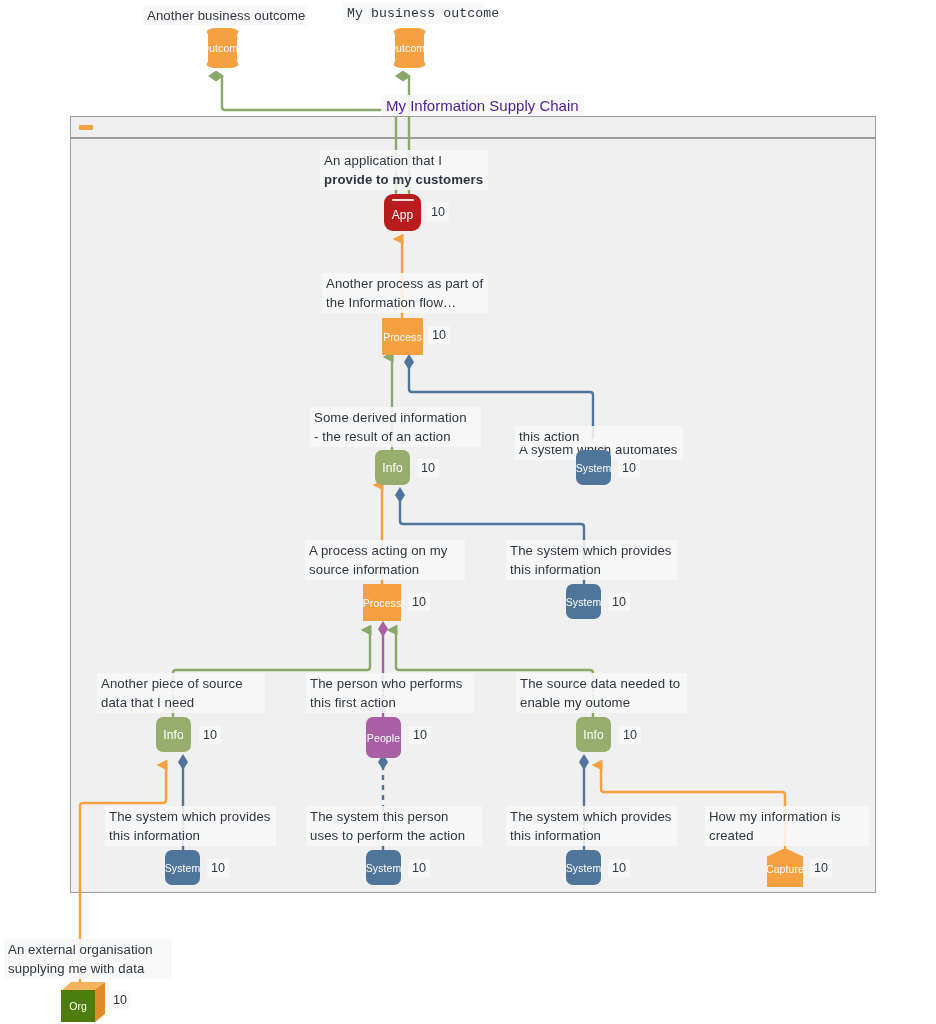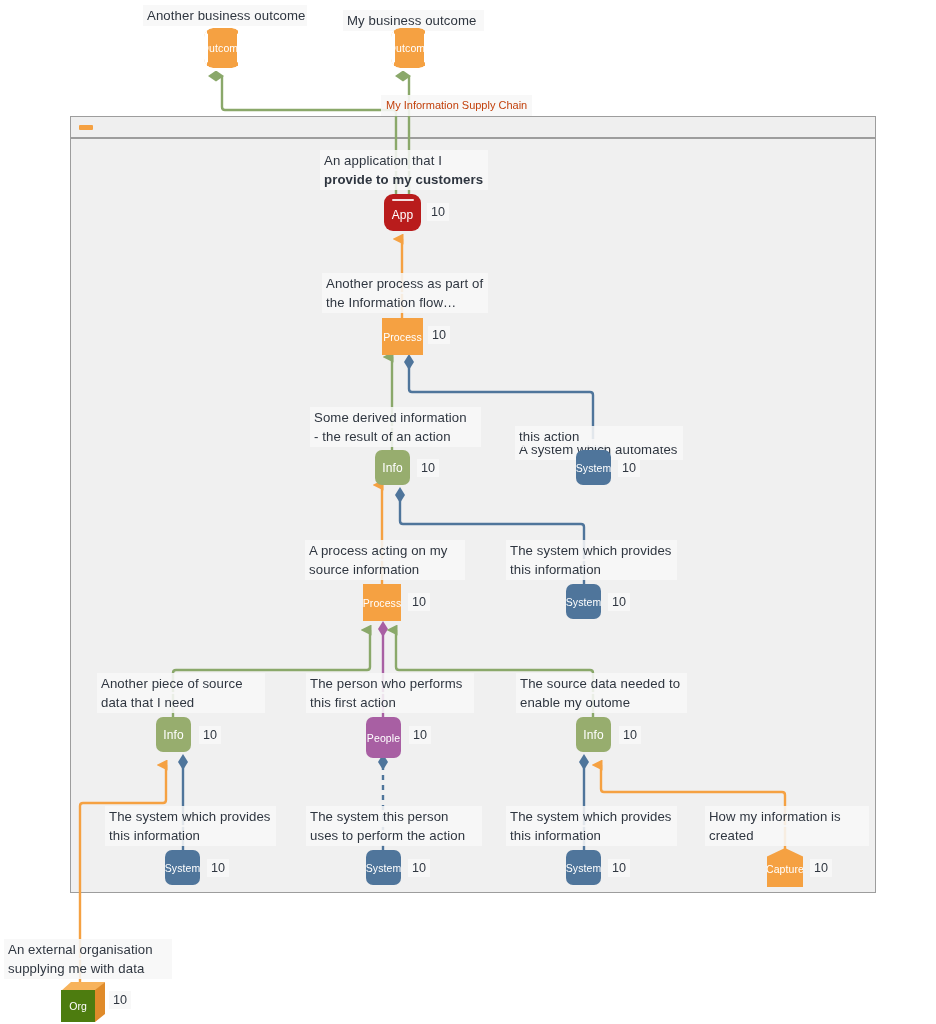"My business outcome" div.lbl { font-family: none -> Liberation Mono, monospace; top: 10px -> 3px }
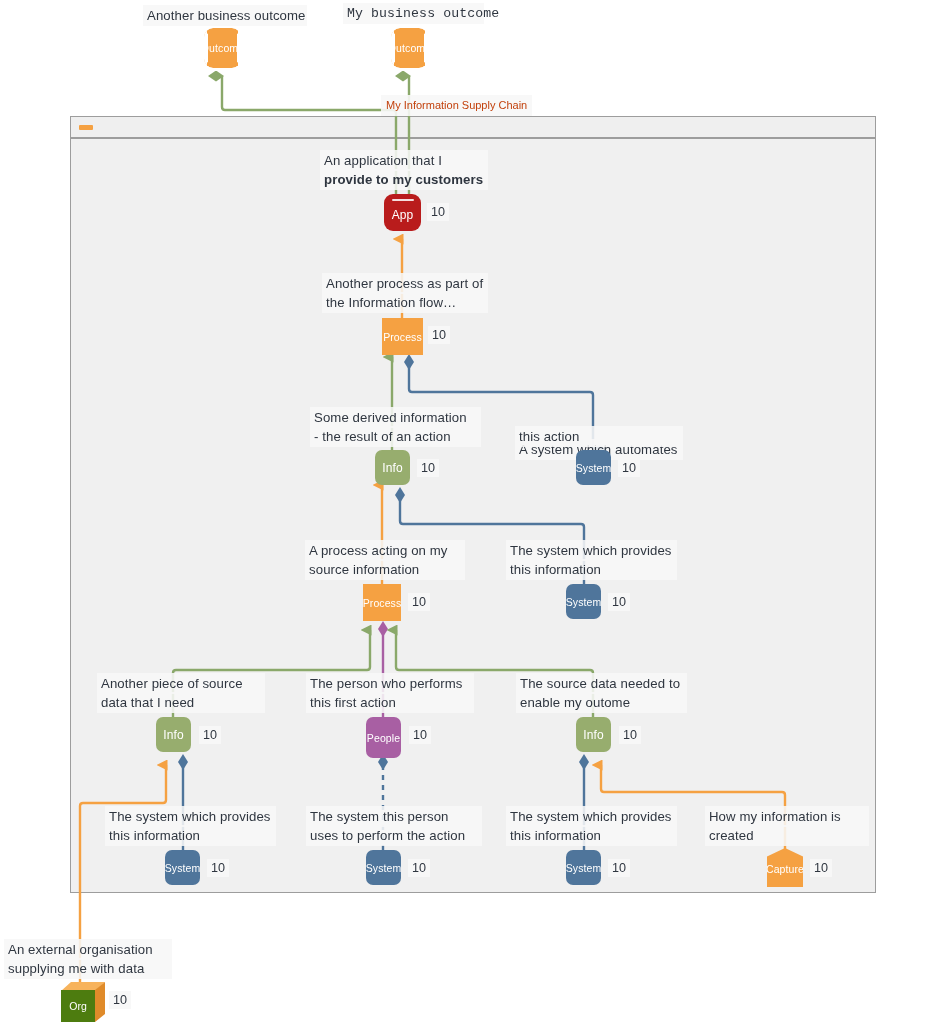"My Information Supply Chain" .title-lbl { color: #c2410c -> #4c1d95; font-size: 11px -> 15px }
